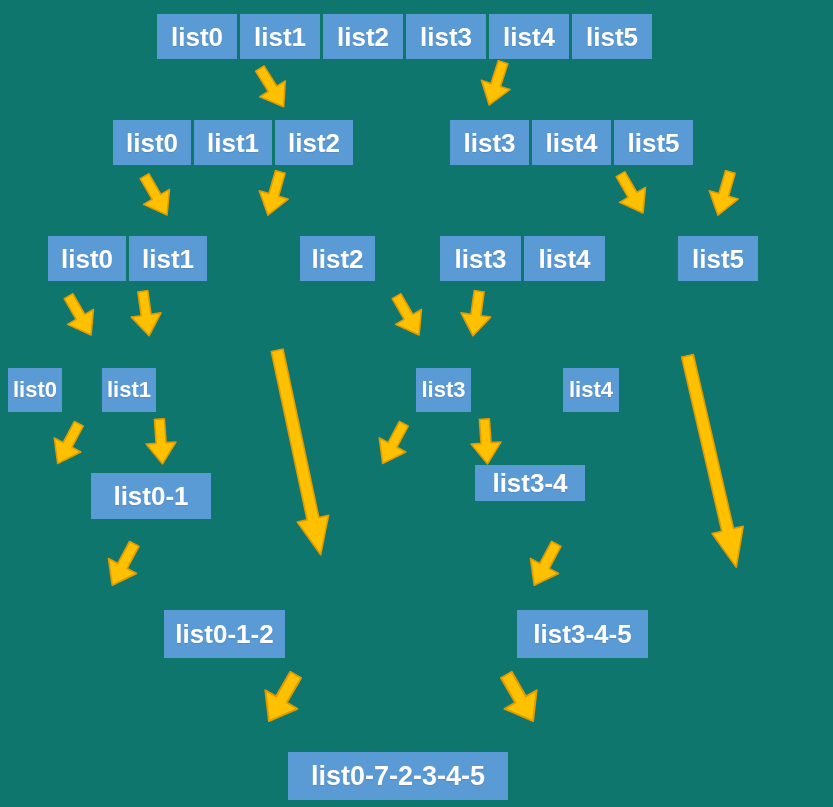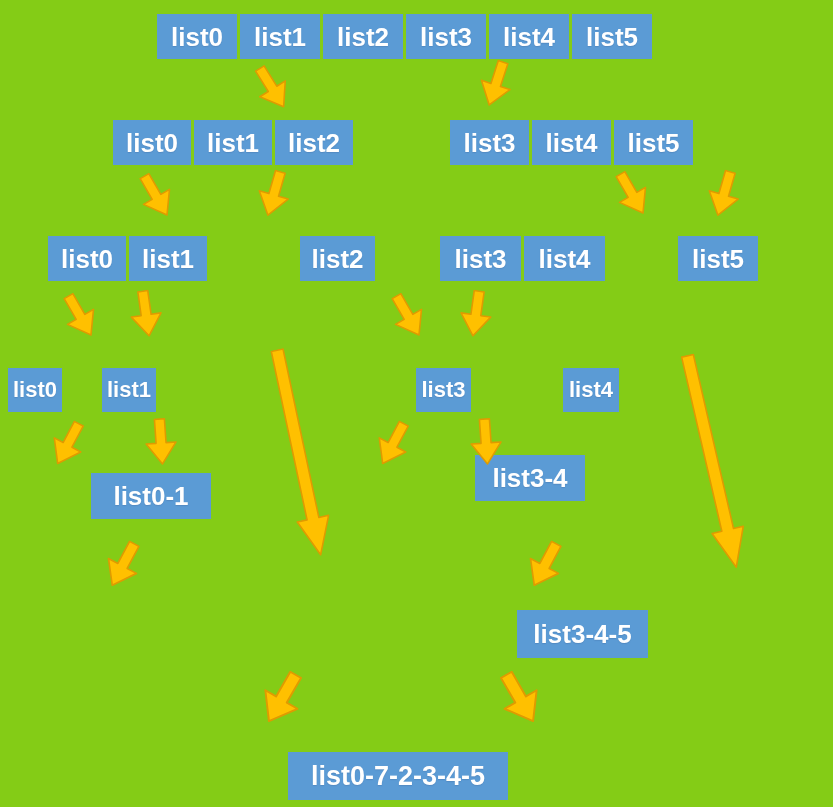"list0" div { background: #84cc16 -> #0f766e }
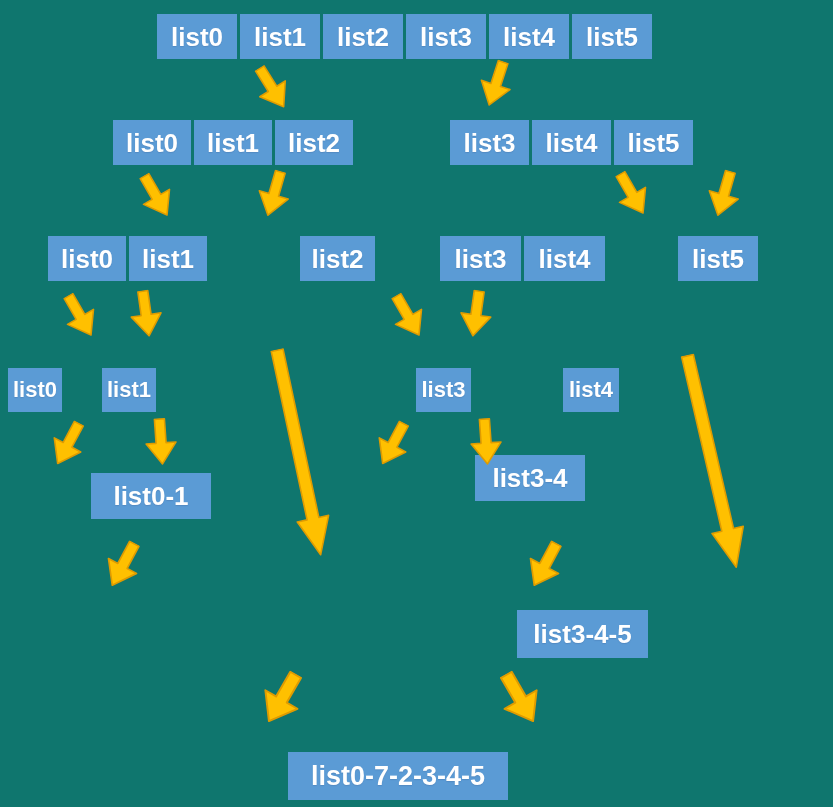"list3-4" div.group { height: 46px -> 36px; top: 455px -> 465px }
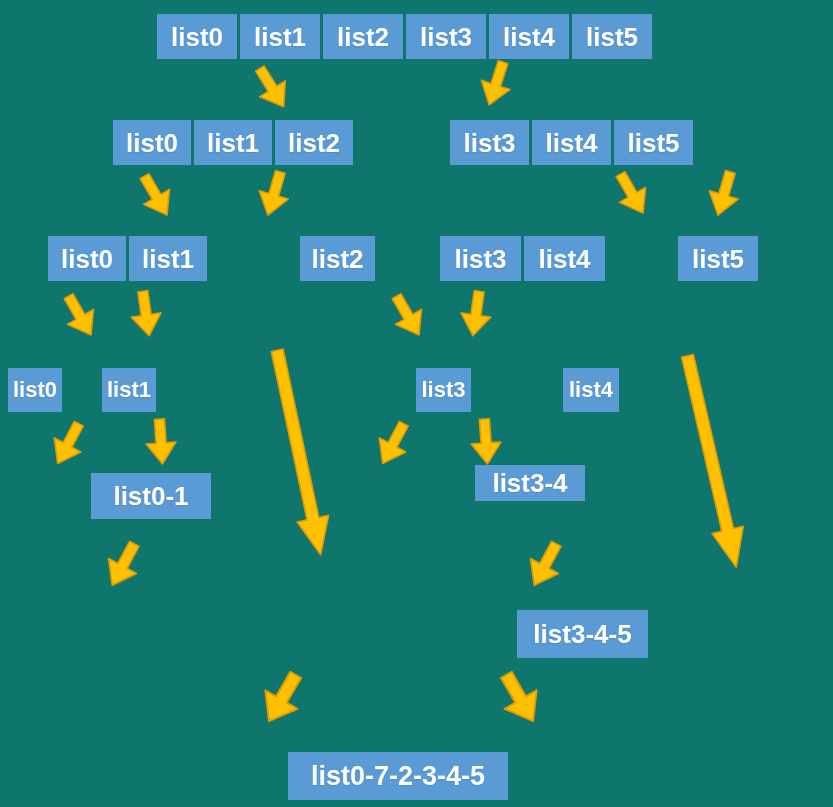"list0-1-2" div.group { html: none -> <div> <div>list0-1-2</div> </div> }
